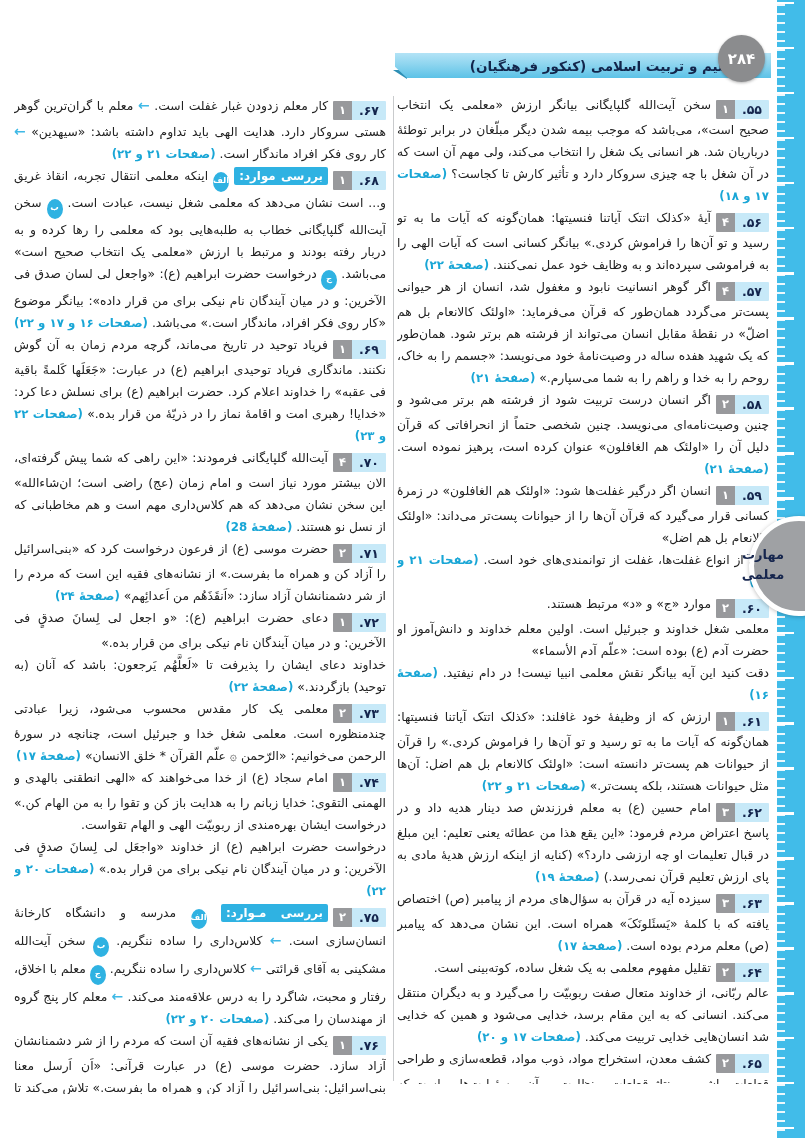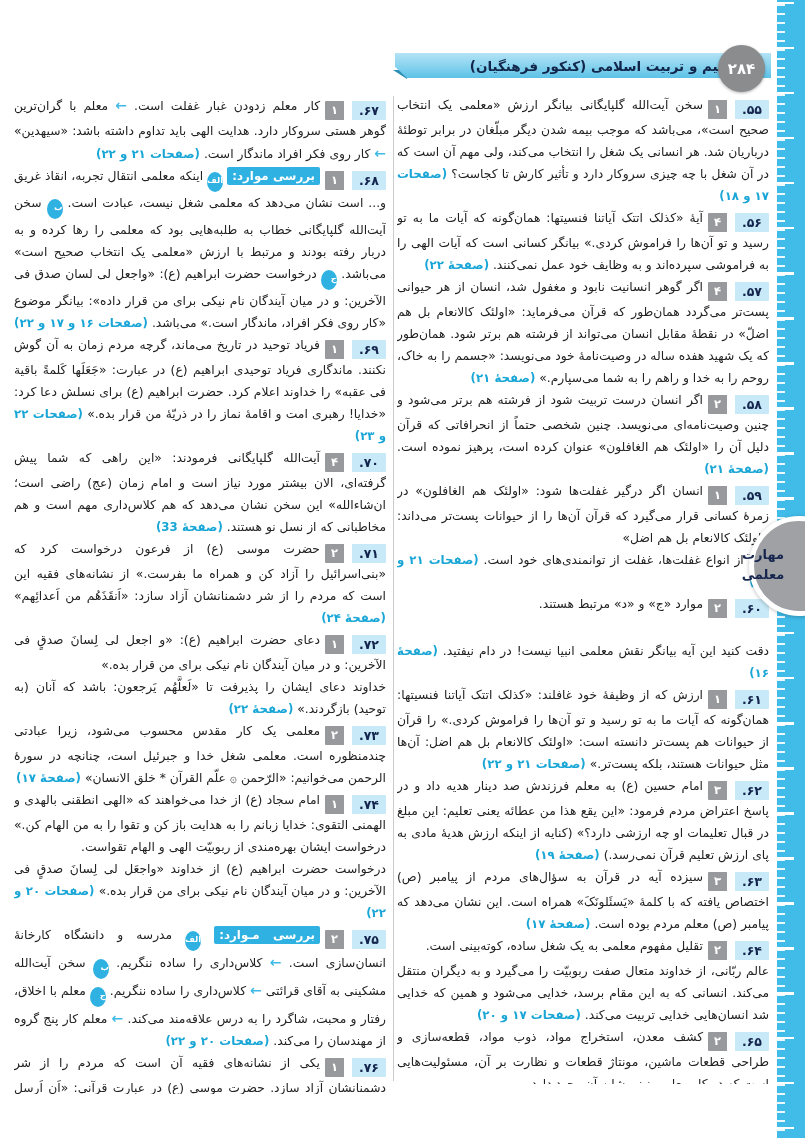"۲۸۴" .page-circle { top: 45px -> 35px }
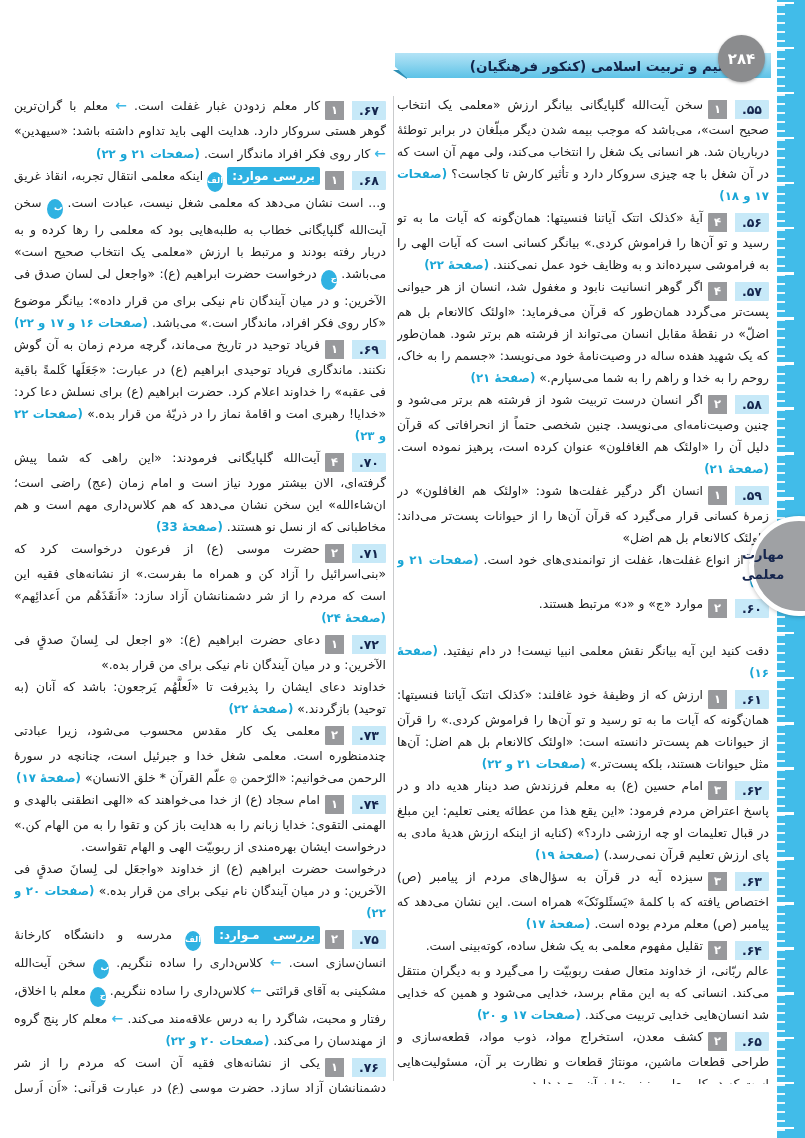"۶۷." .qnum { margin-left: 8px -> none }
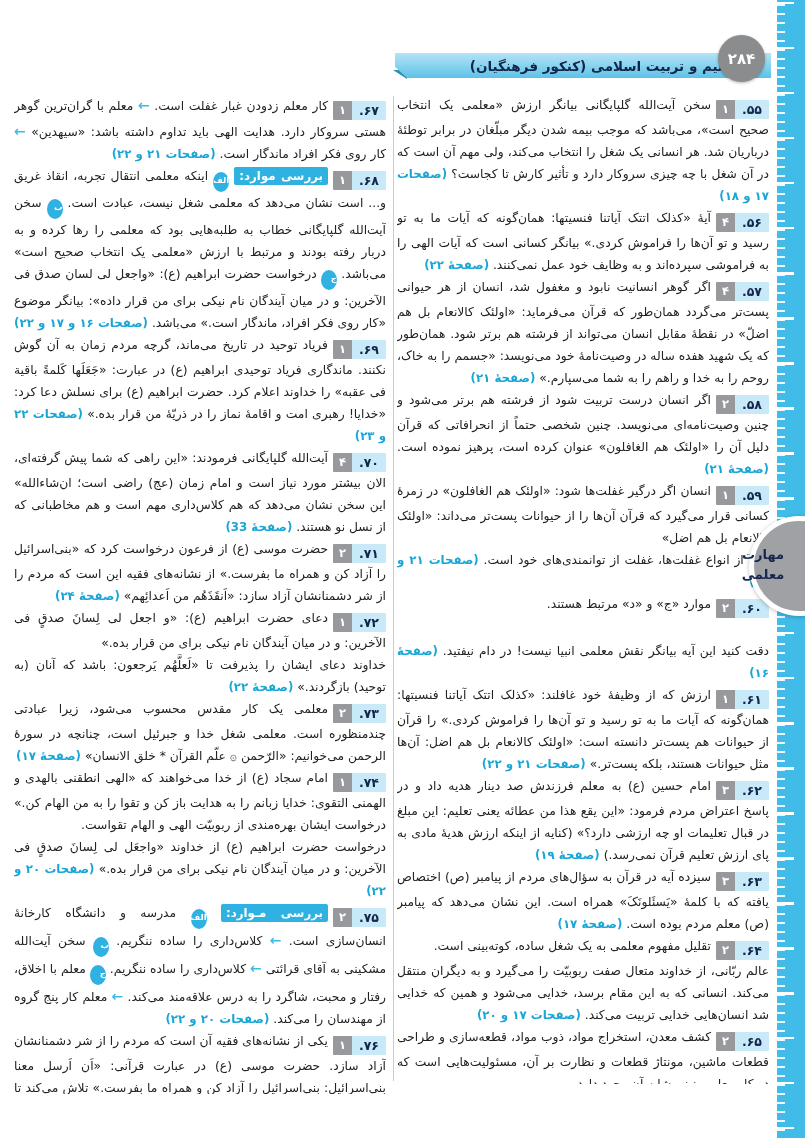"الف" .bcircle { text-align: none -> center }
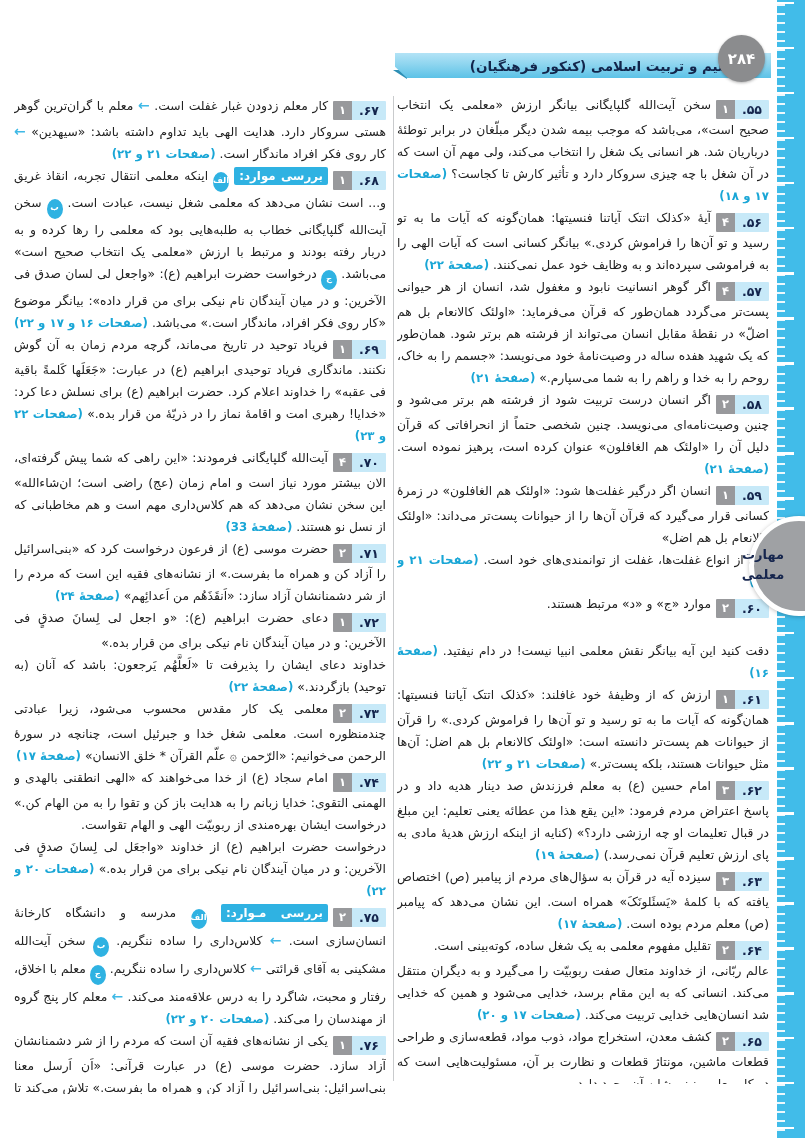"(صفحهٔ 33)" span.ref { text: 33 -> 28 }
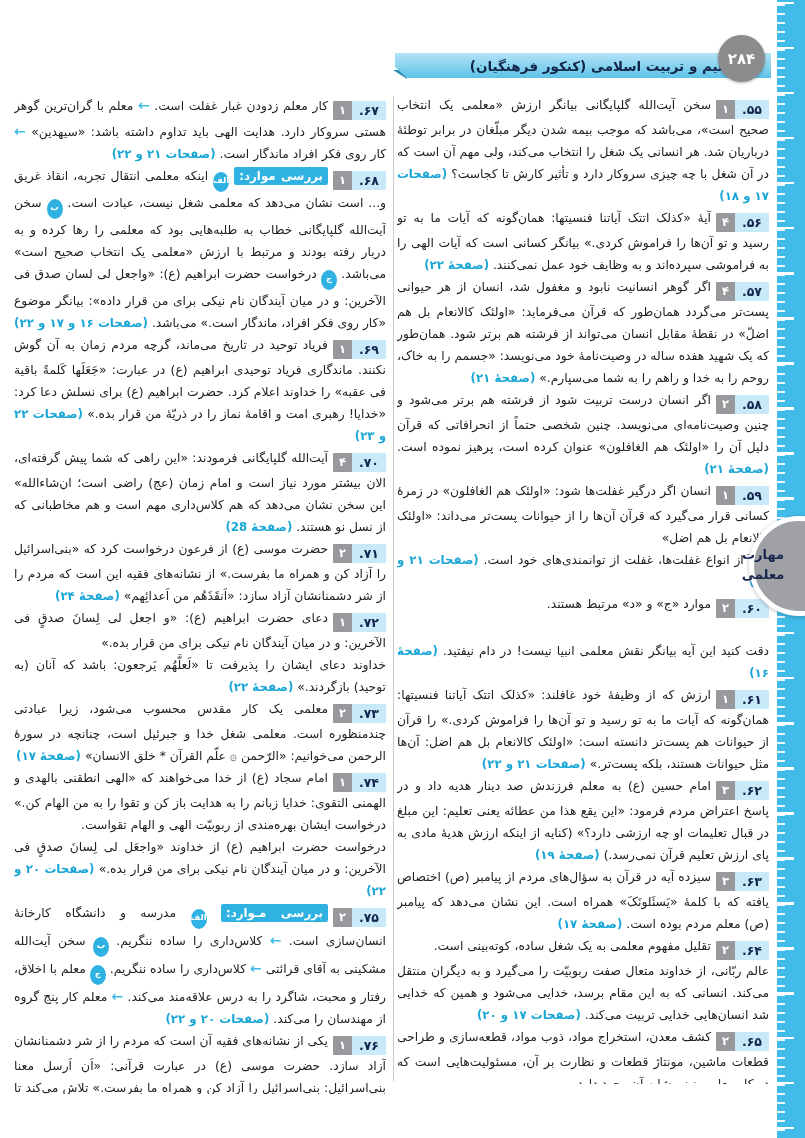"معلمی شغل خداوند و جبرئیل" span.t { html: none -> <span>معلمی شغل خداوند و جبرئیل است. اولین معلم خداوند و دانش‌آموز او حضرت آدم (ع) بوده است: «علّم آدم الأسماء»</span> }
